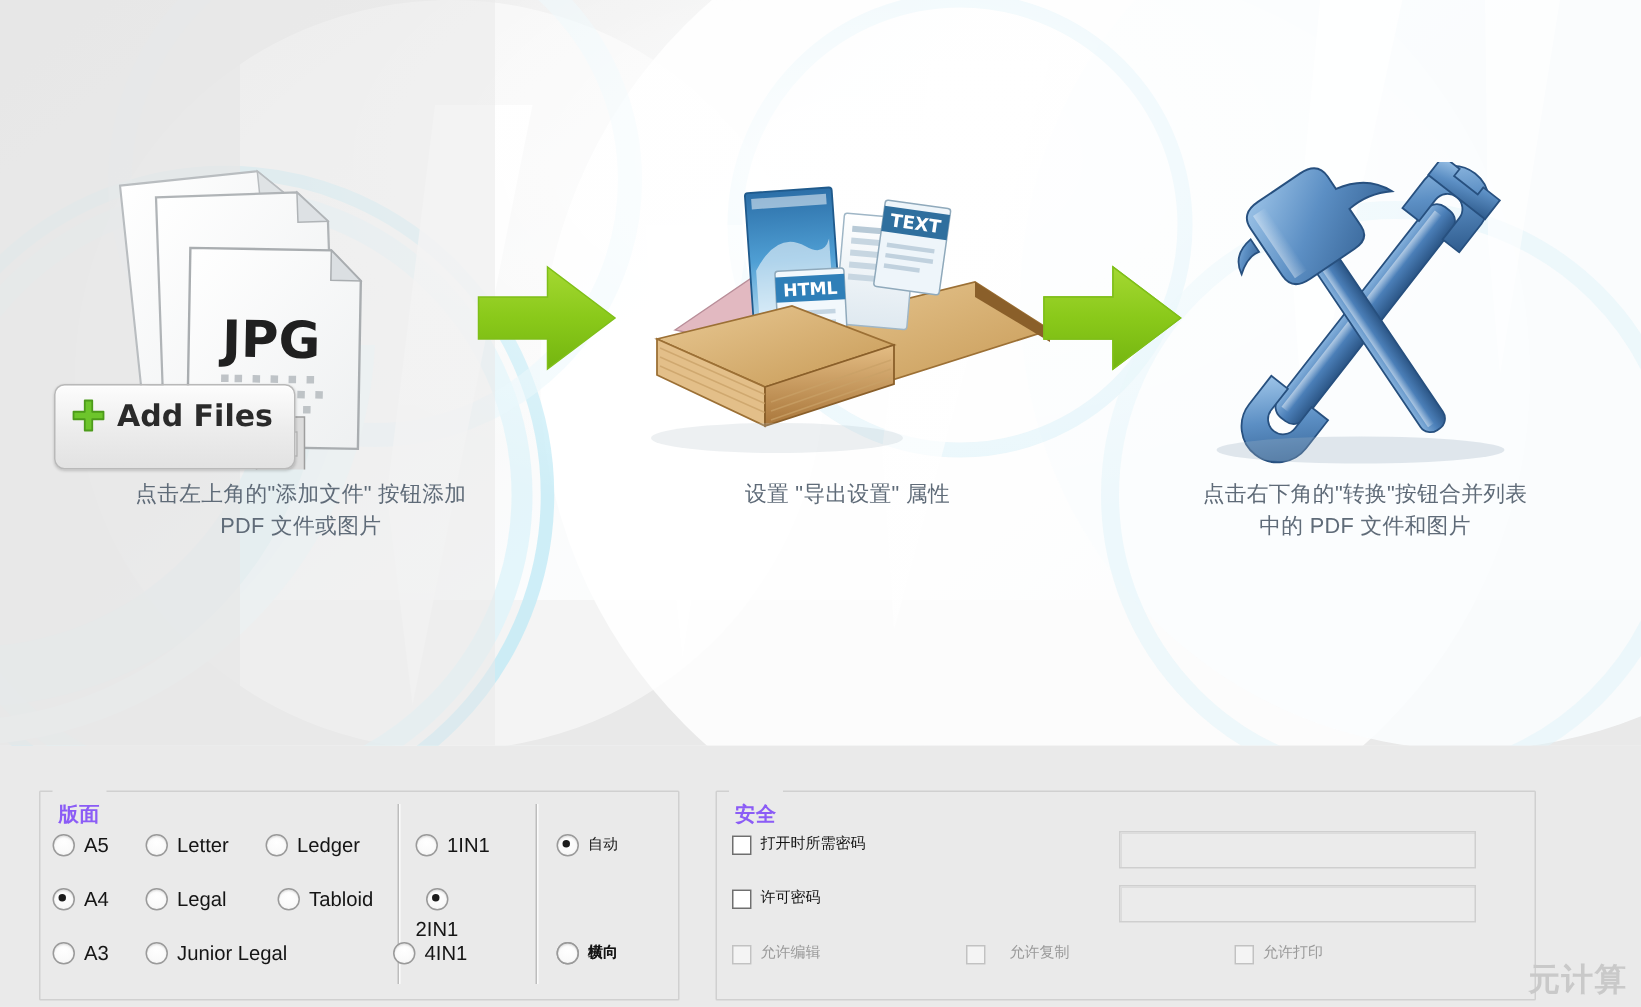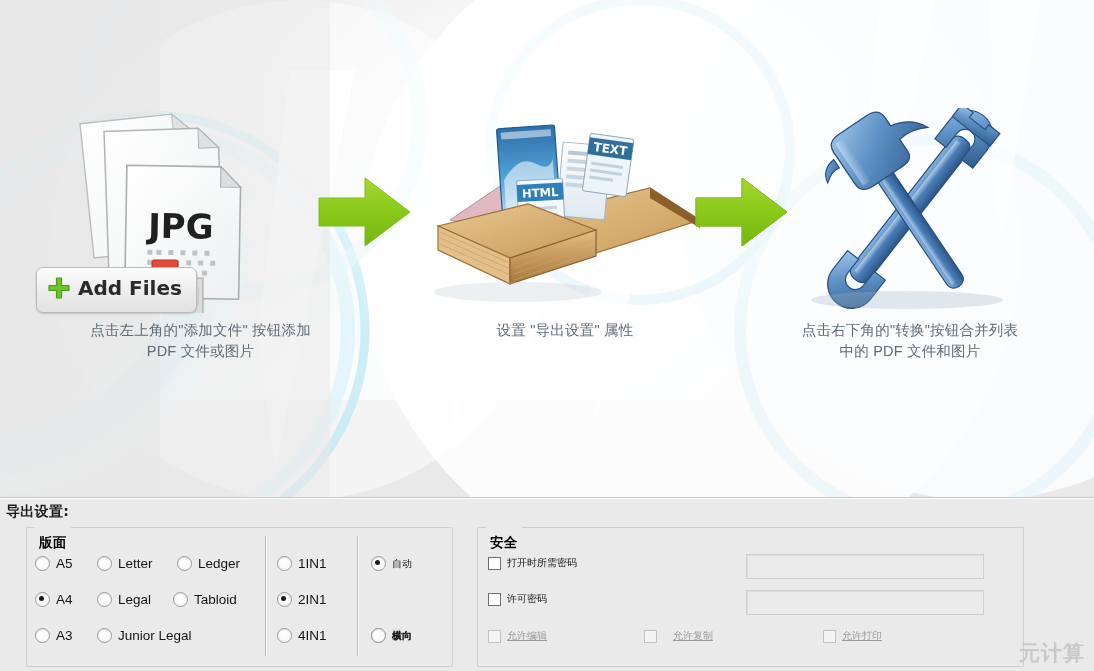"Add Files" .addfiles { padding: 0 14px 4px 10px -> 0 14px 15px 10px }
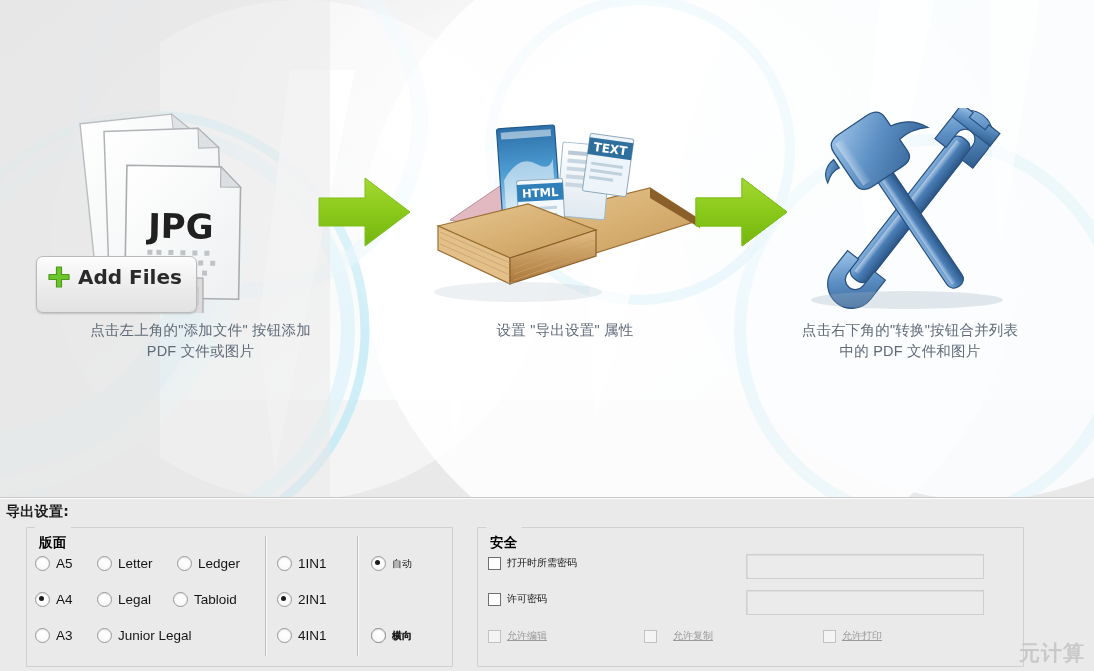"导出设置:" div.panel { html: <div> <div></div> <div>导出设置:</div> </div> -> none }
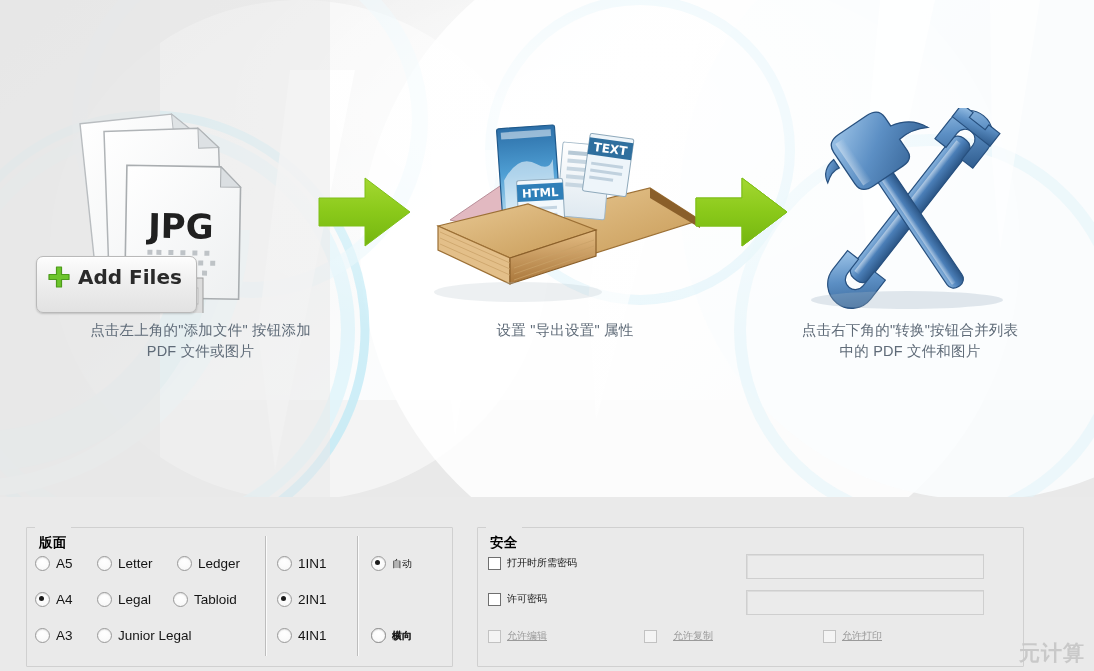"版面" .groupbox > .legend { color: #000000 -> #8b5cf6 }
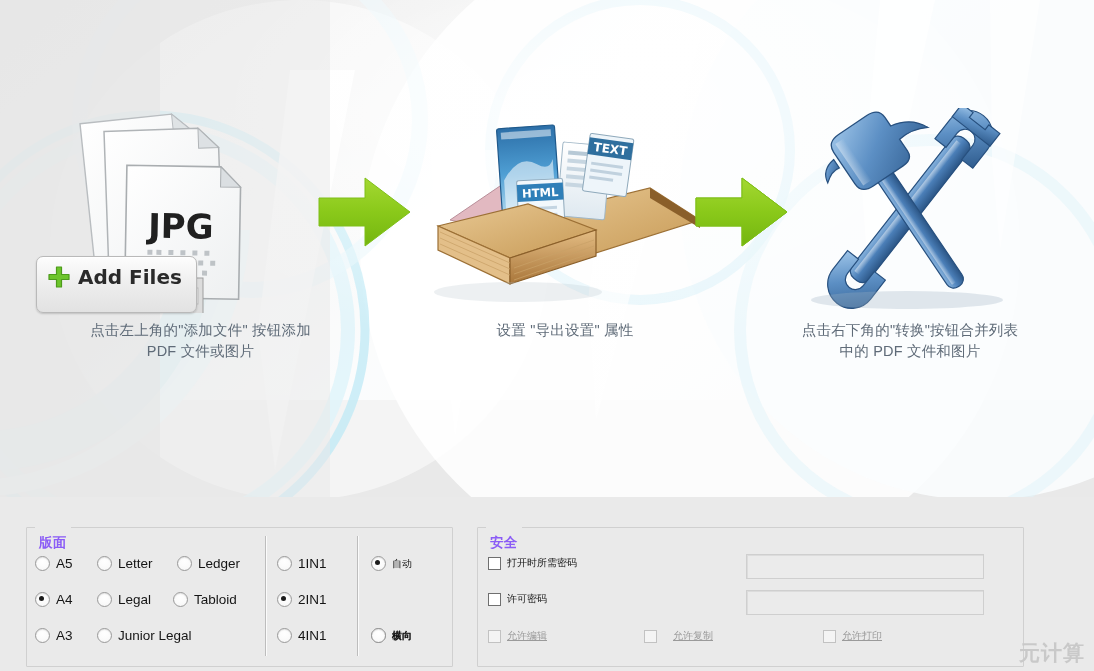"Tabloid" div.ctl { left: 146px -> 158px }
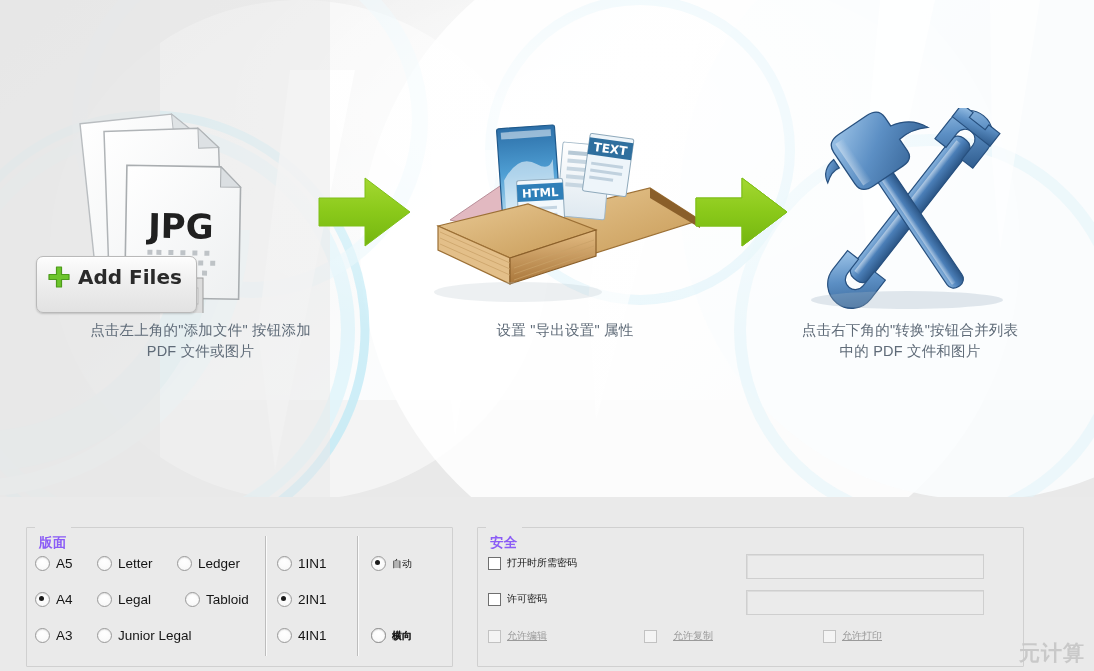"2IN1" div.ctl { flex-direction: none -> column }
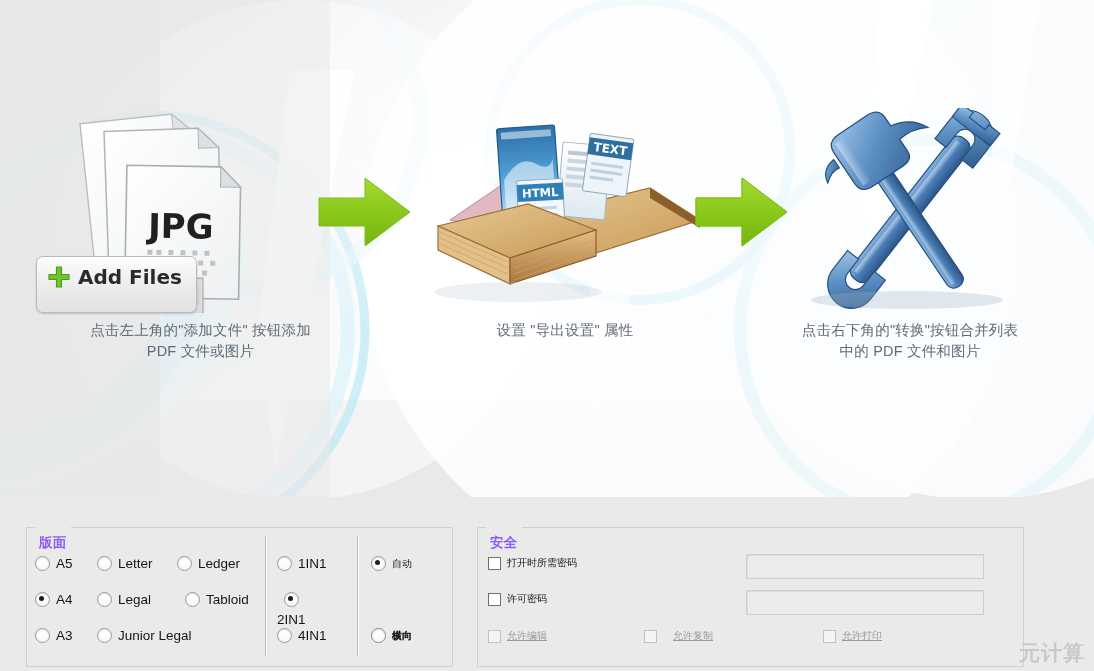"4IN1" div.ctl { left: 250px -> 235px }
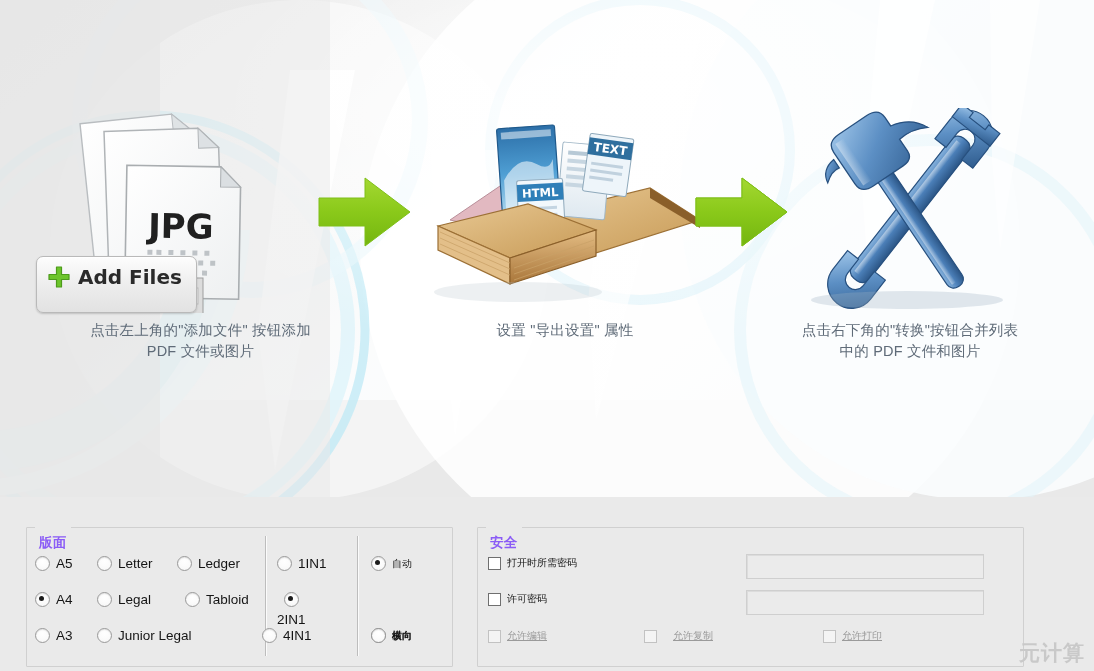"允许编辑" .ctl.disabled .ctl-label { text-decoration: underline -> none }
